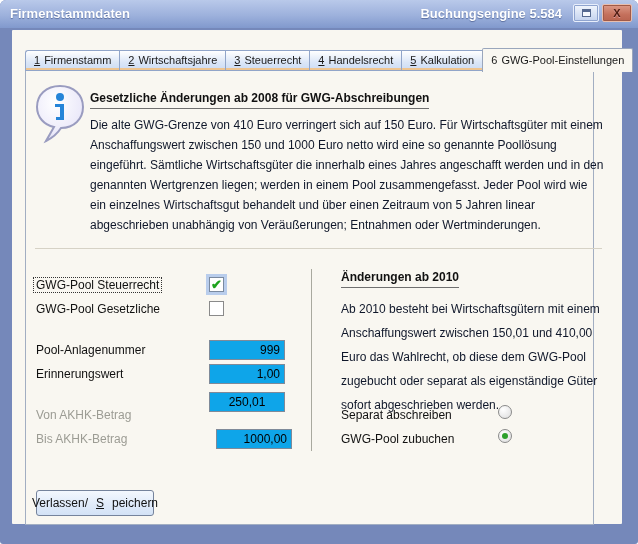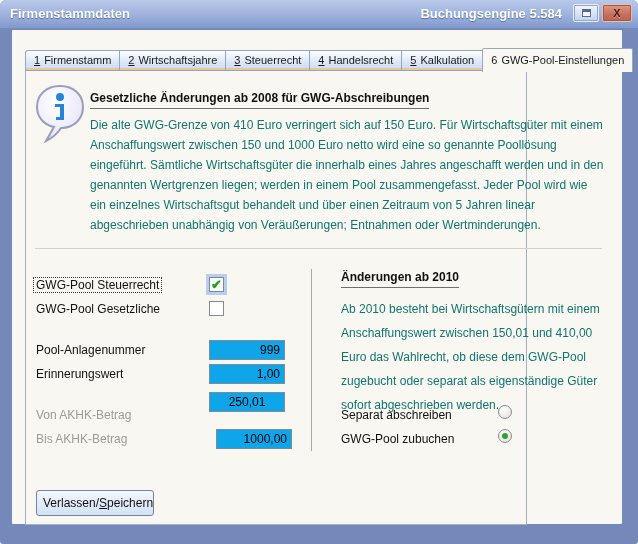"Gesetzliche Änderungen ab 2008 für" .panel { width: 502px -> 569px }
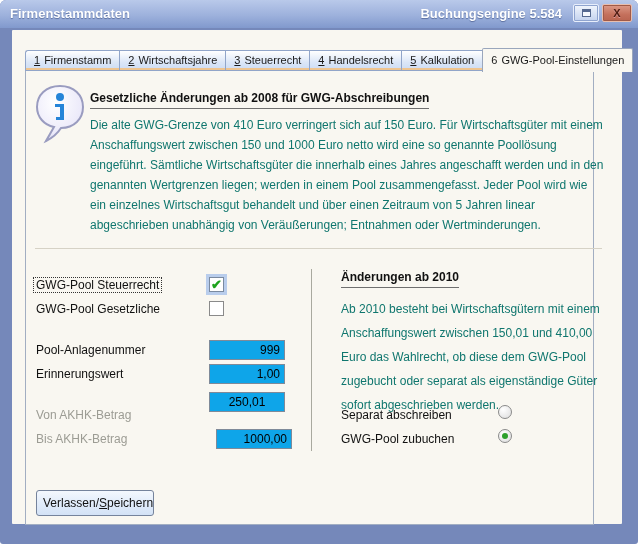"Die alte GWG-Grenze von 410" .bodytext { color: #0f766e -> #0f172a }
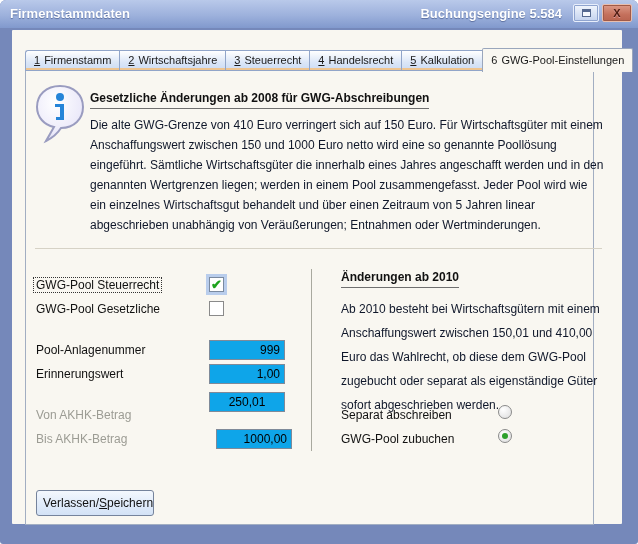"Verlassen/" .save-btn { gap: none -> 8px; justify-content: none -> center }
